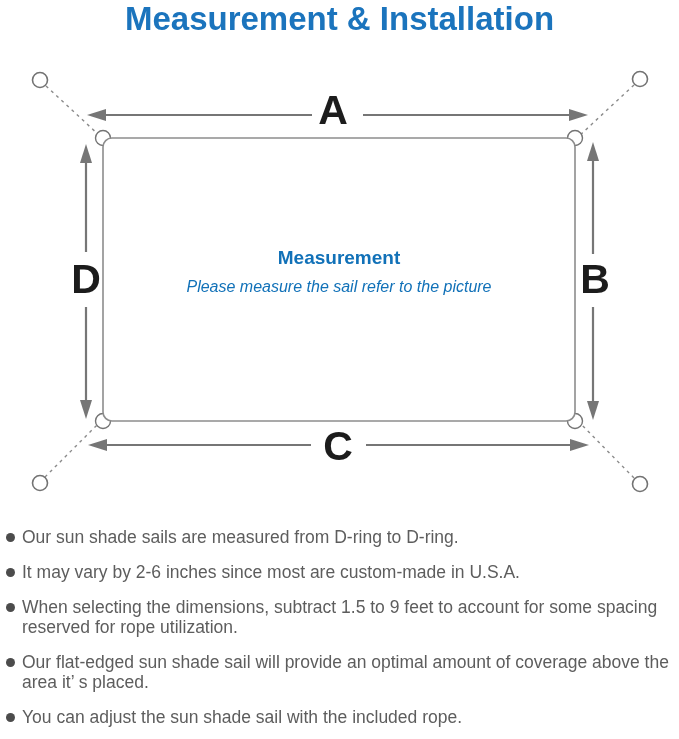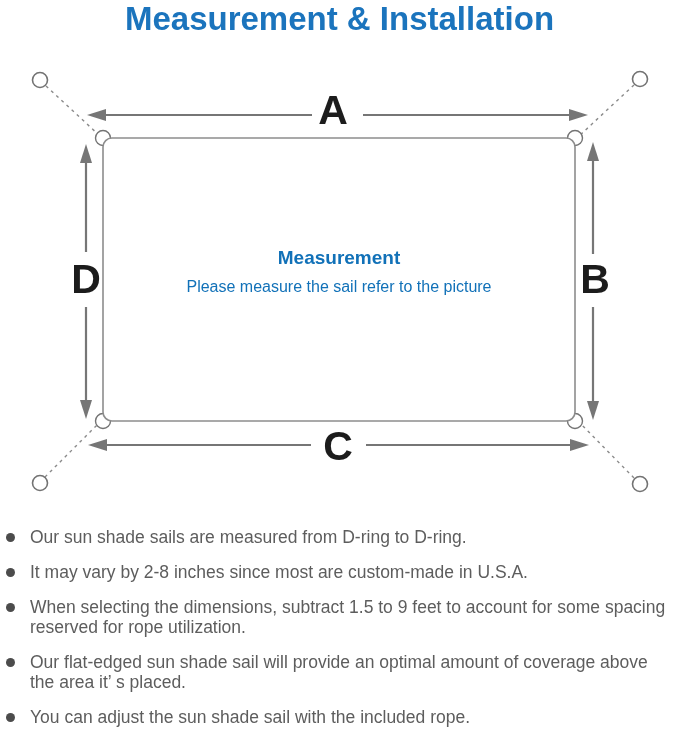"Please measure the sail refer" .center-text .s { font-style: none -> italic }
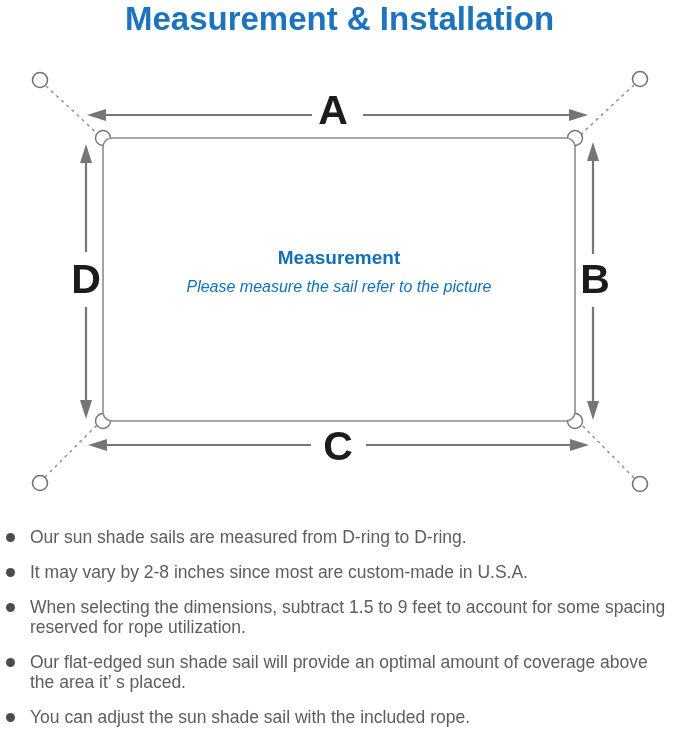"Our sun shade sails are" .notes li { gap: 8px -> none }
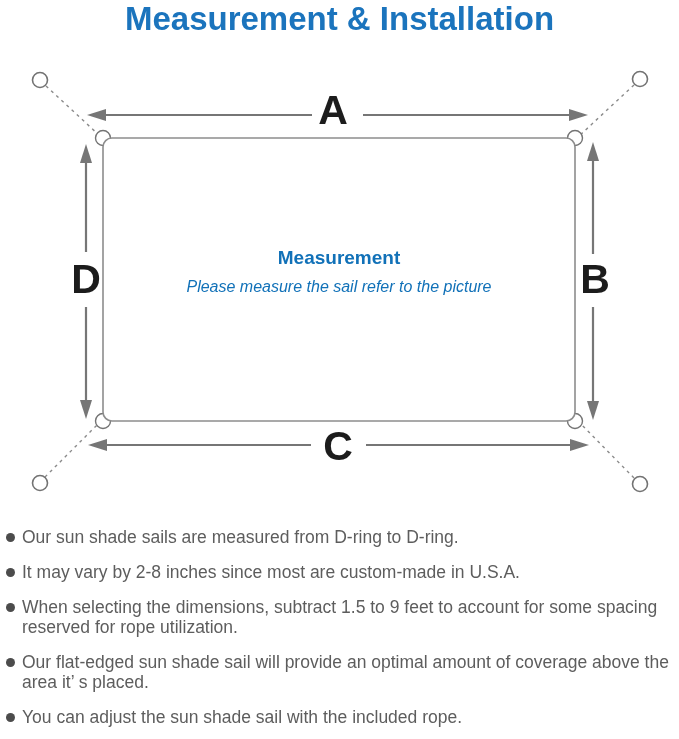"It may vary by 2-8" span.note-text { text: 2-8 -> 2-6 }
